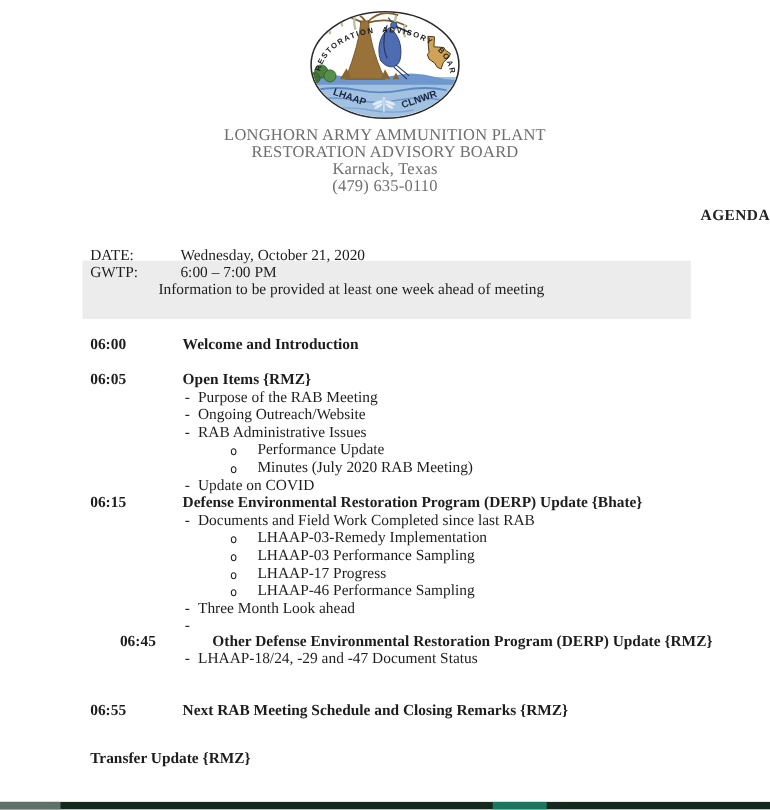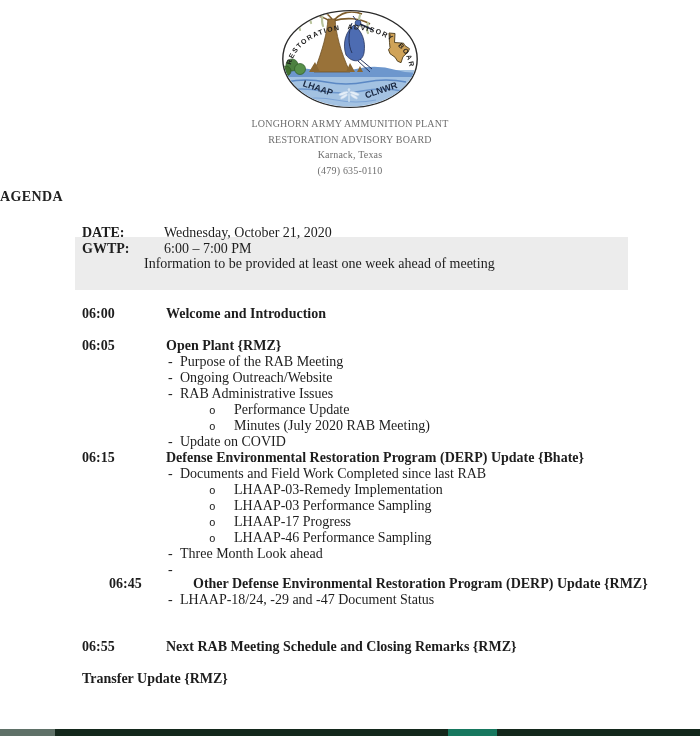"LONGHORN ARMY AMMUNITION PLANT" .org-header { font-size: 10px -> 15px }
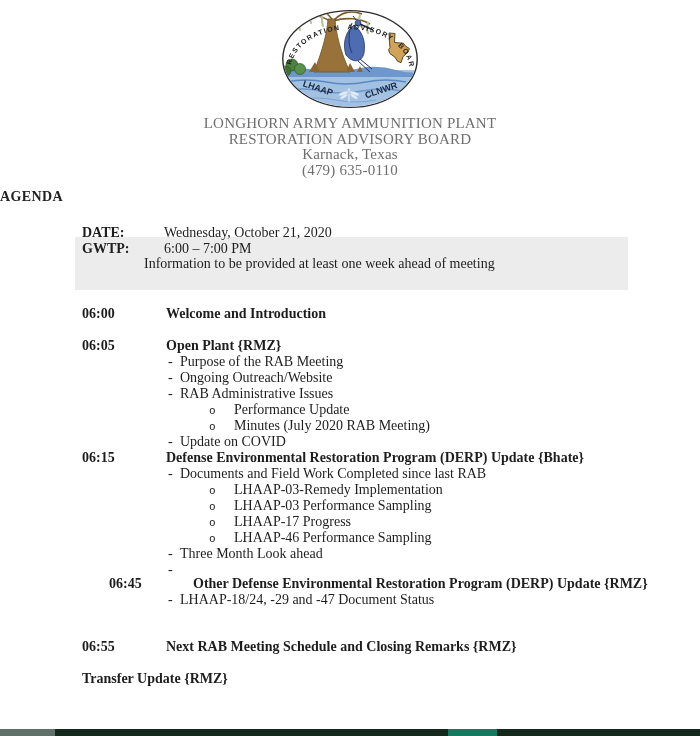"AGENDA" .agenda-title { padding-left: none -> 31px; text-align: left -> right }
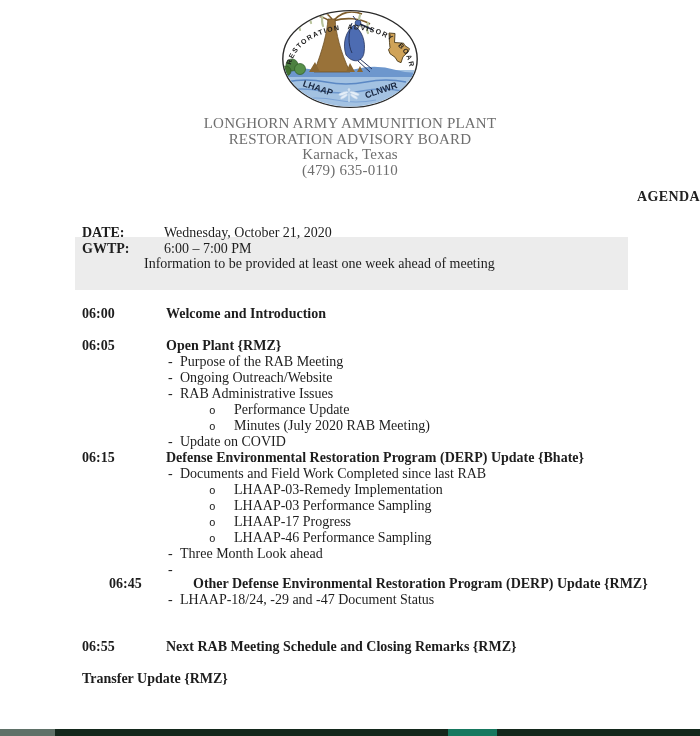"DATE:" .info-row .lbl { font-weight: bold -> normal }
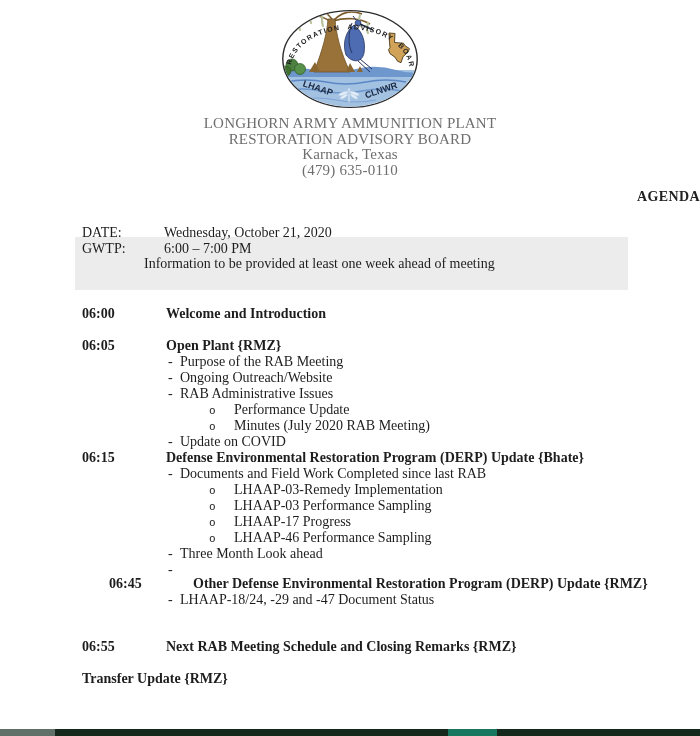"Open Plant {RMZ}" span { text: Plant -> Items }
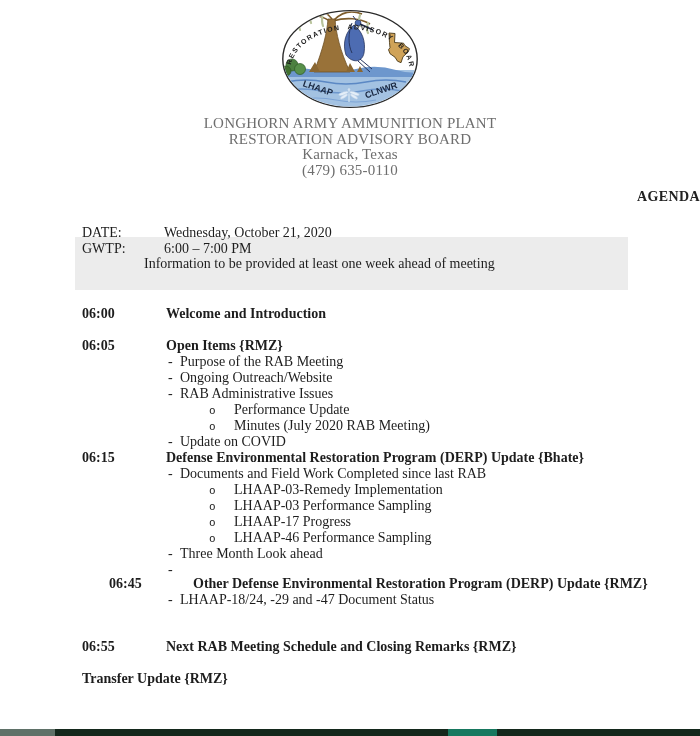"Transfer Update {RMZ}" .mt12 { margin-top: 16px -> 28px }
